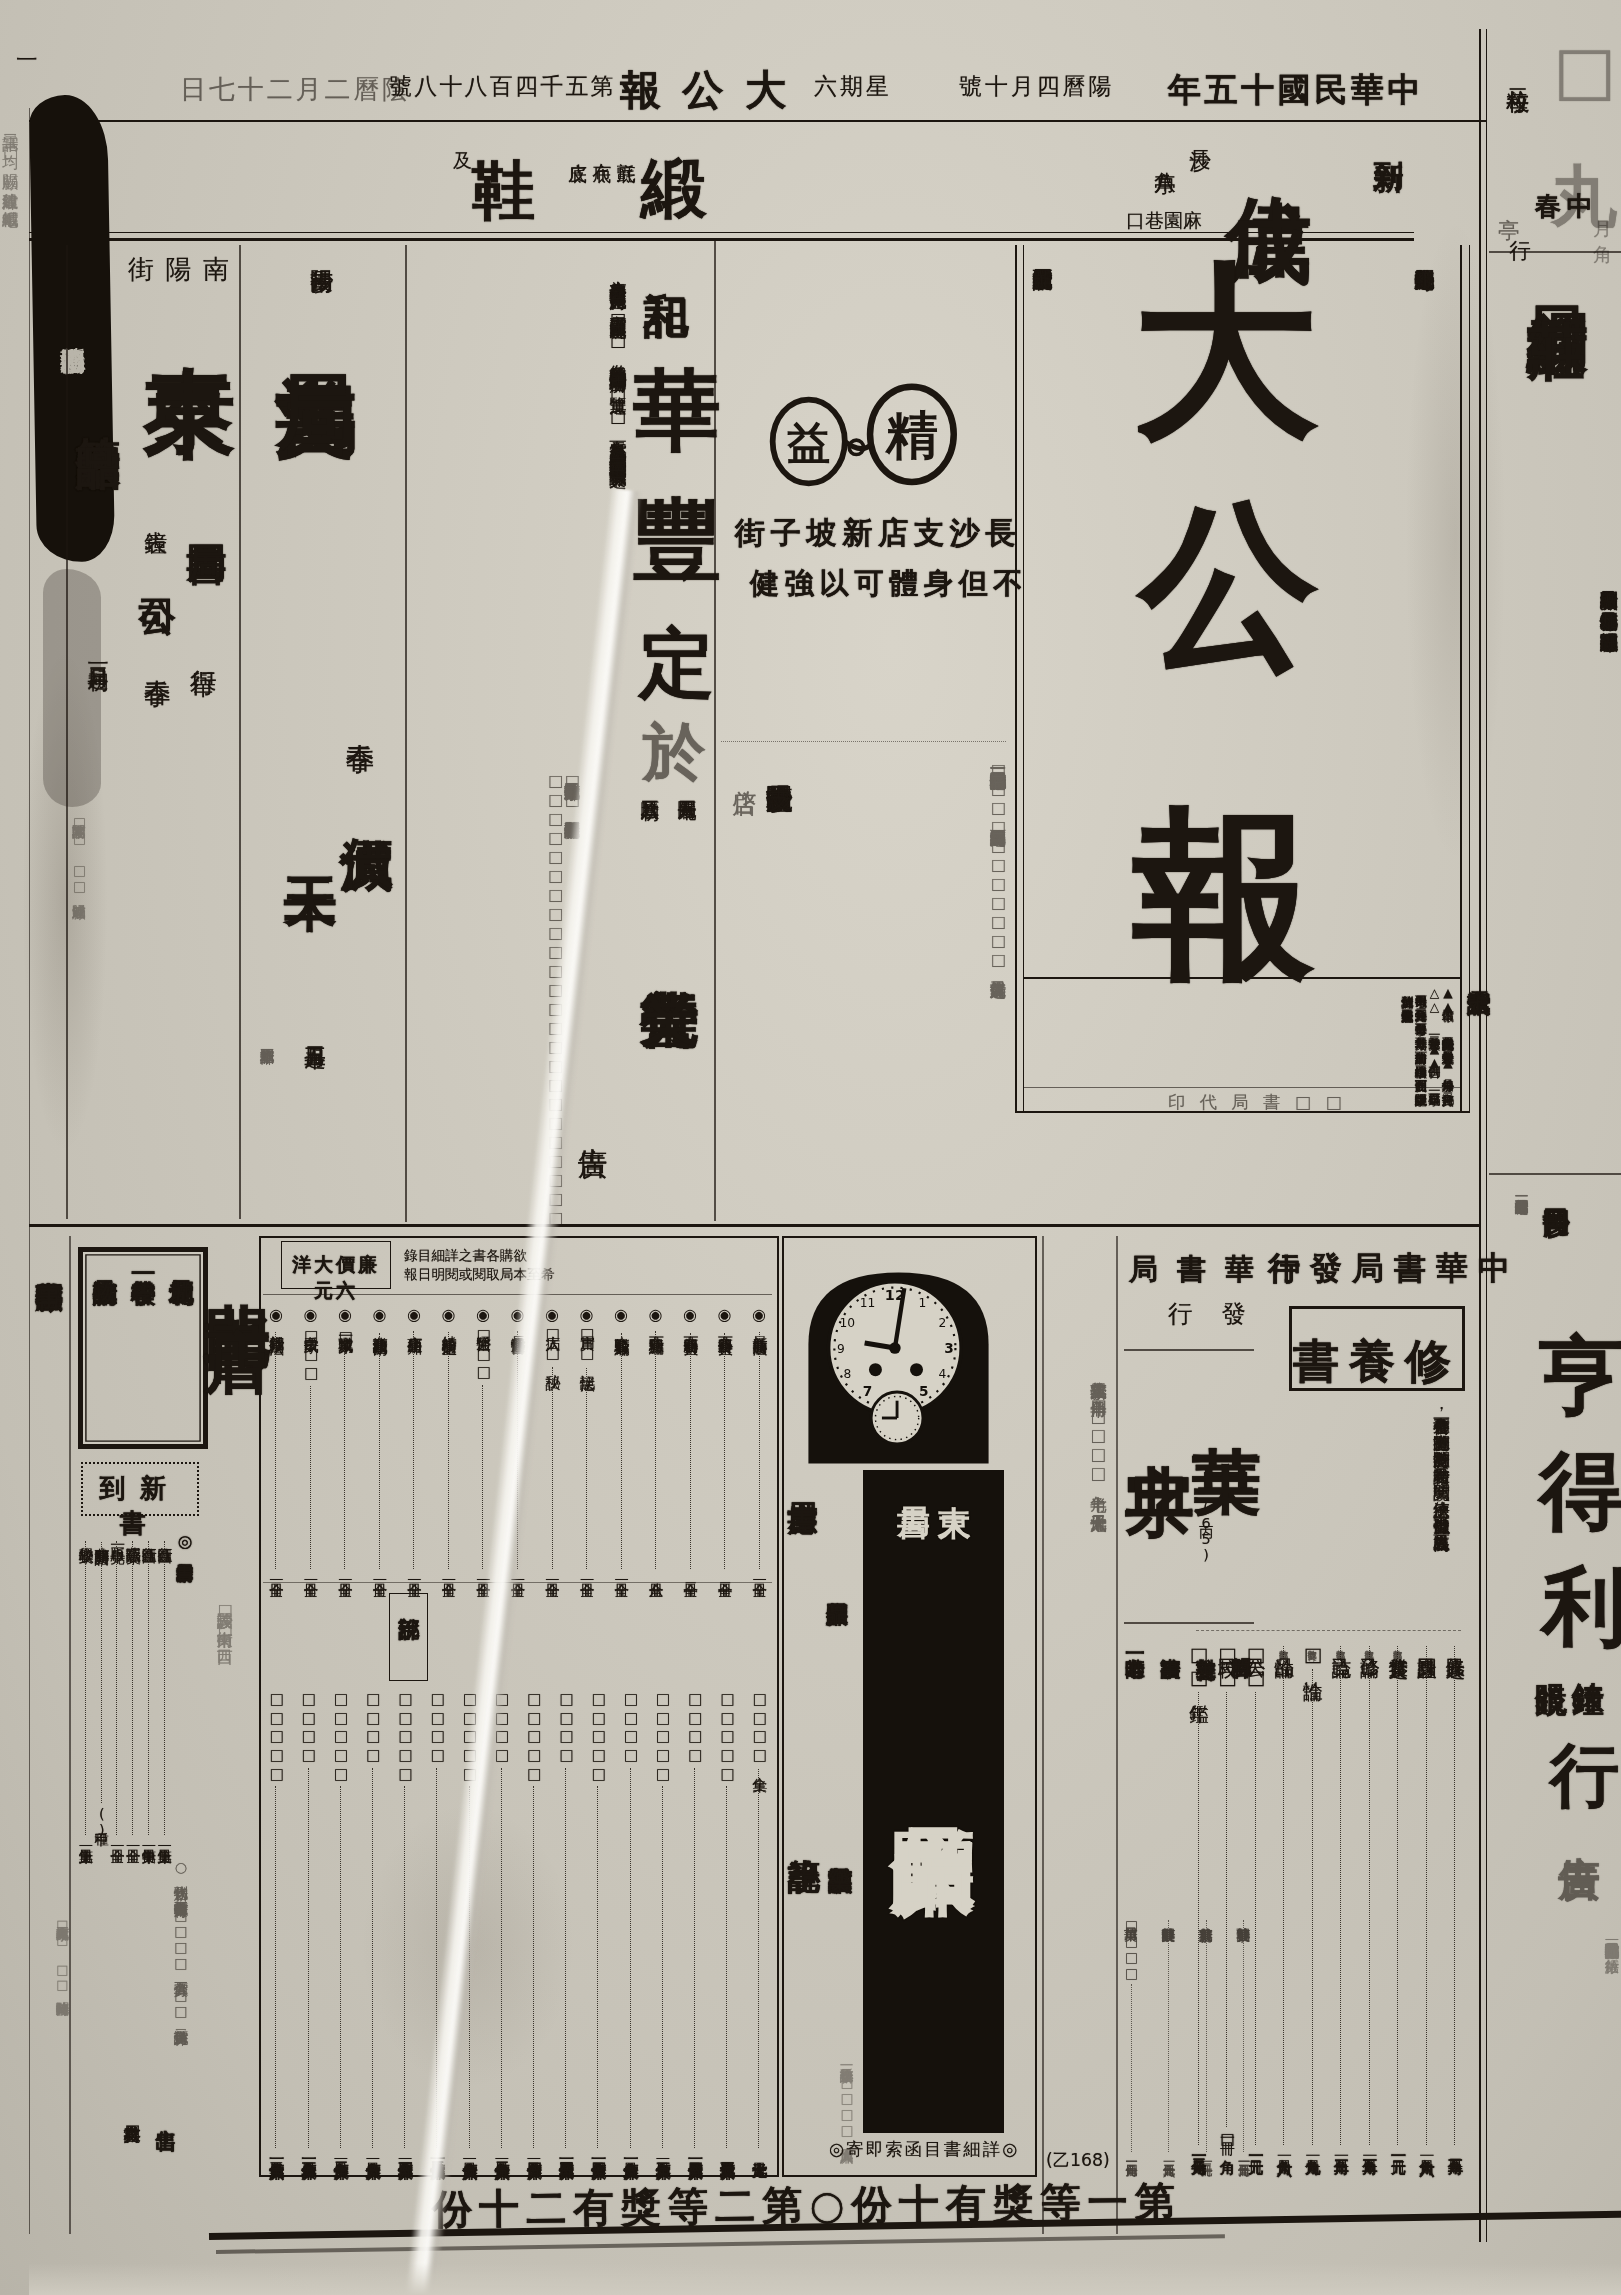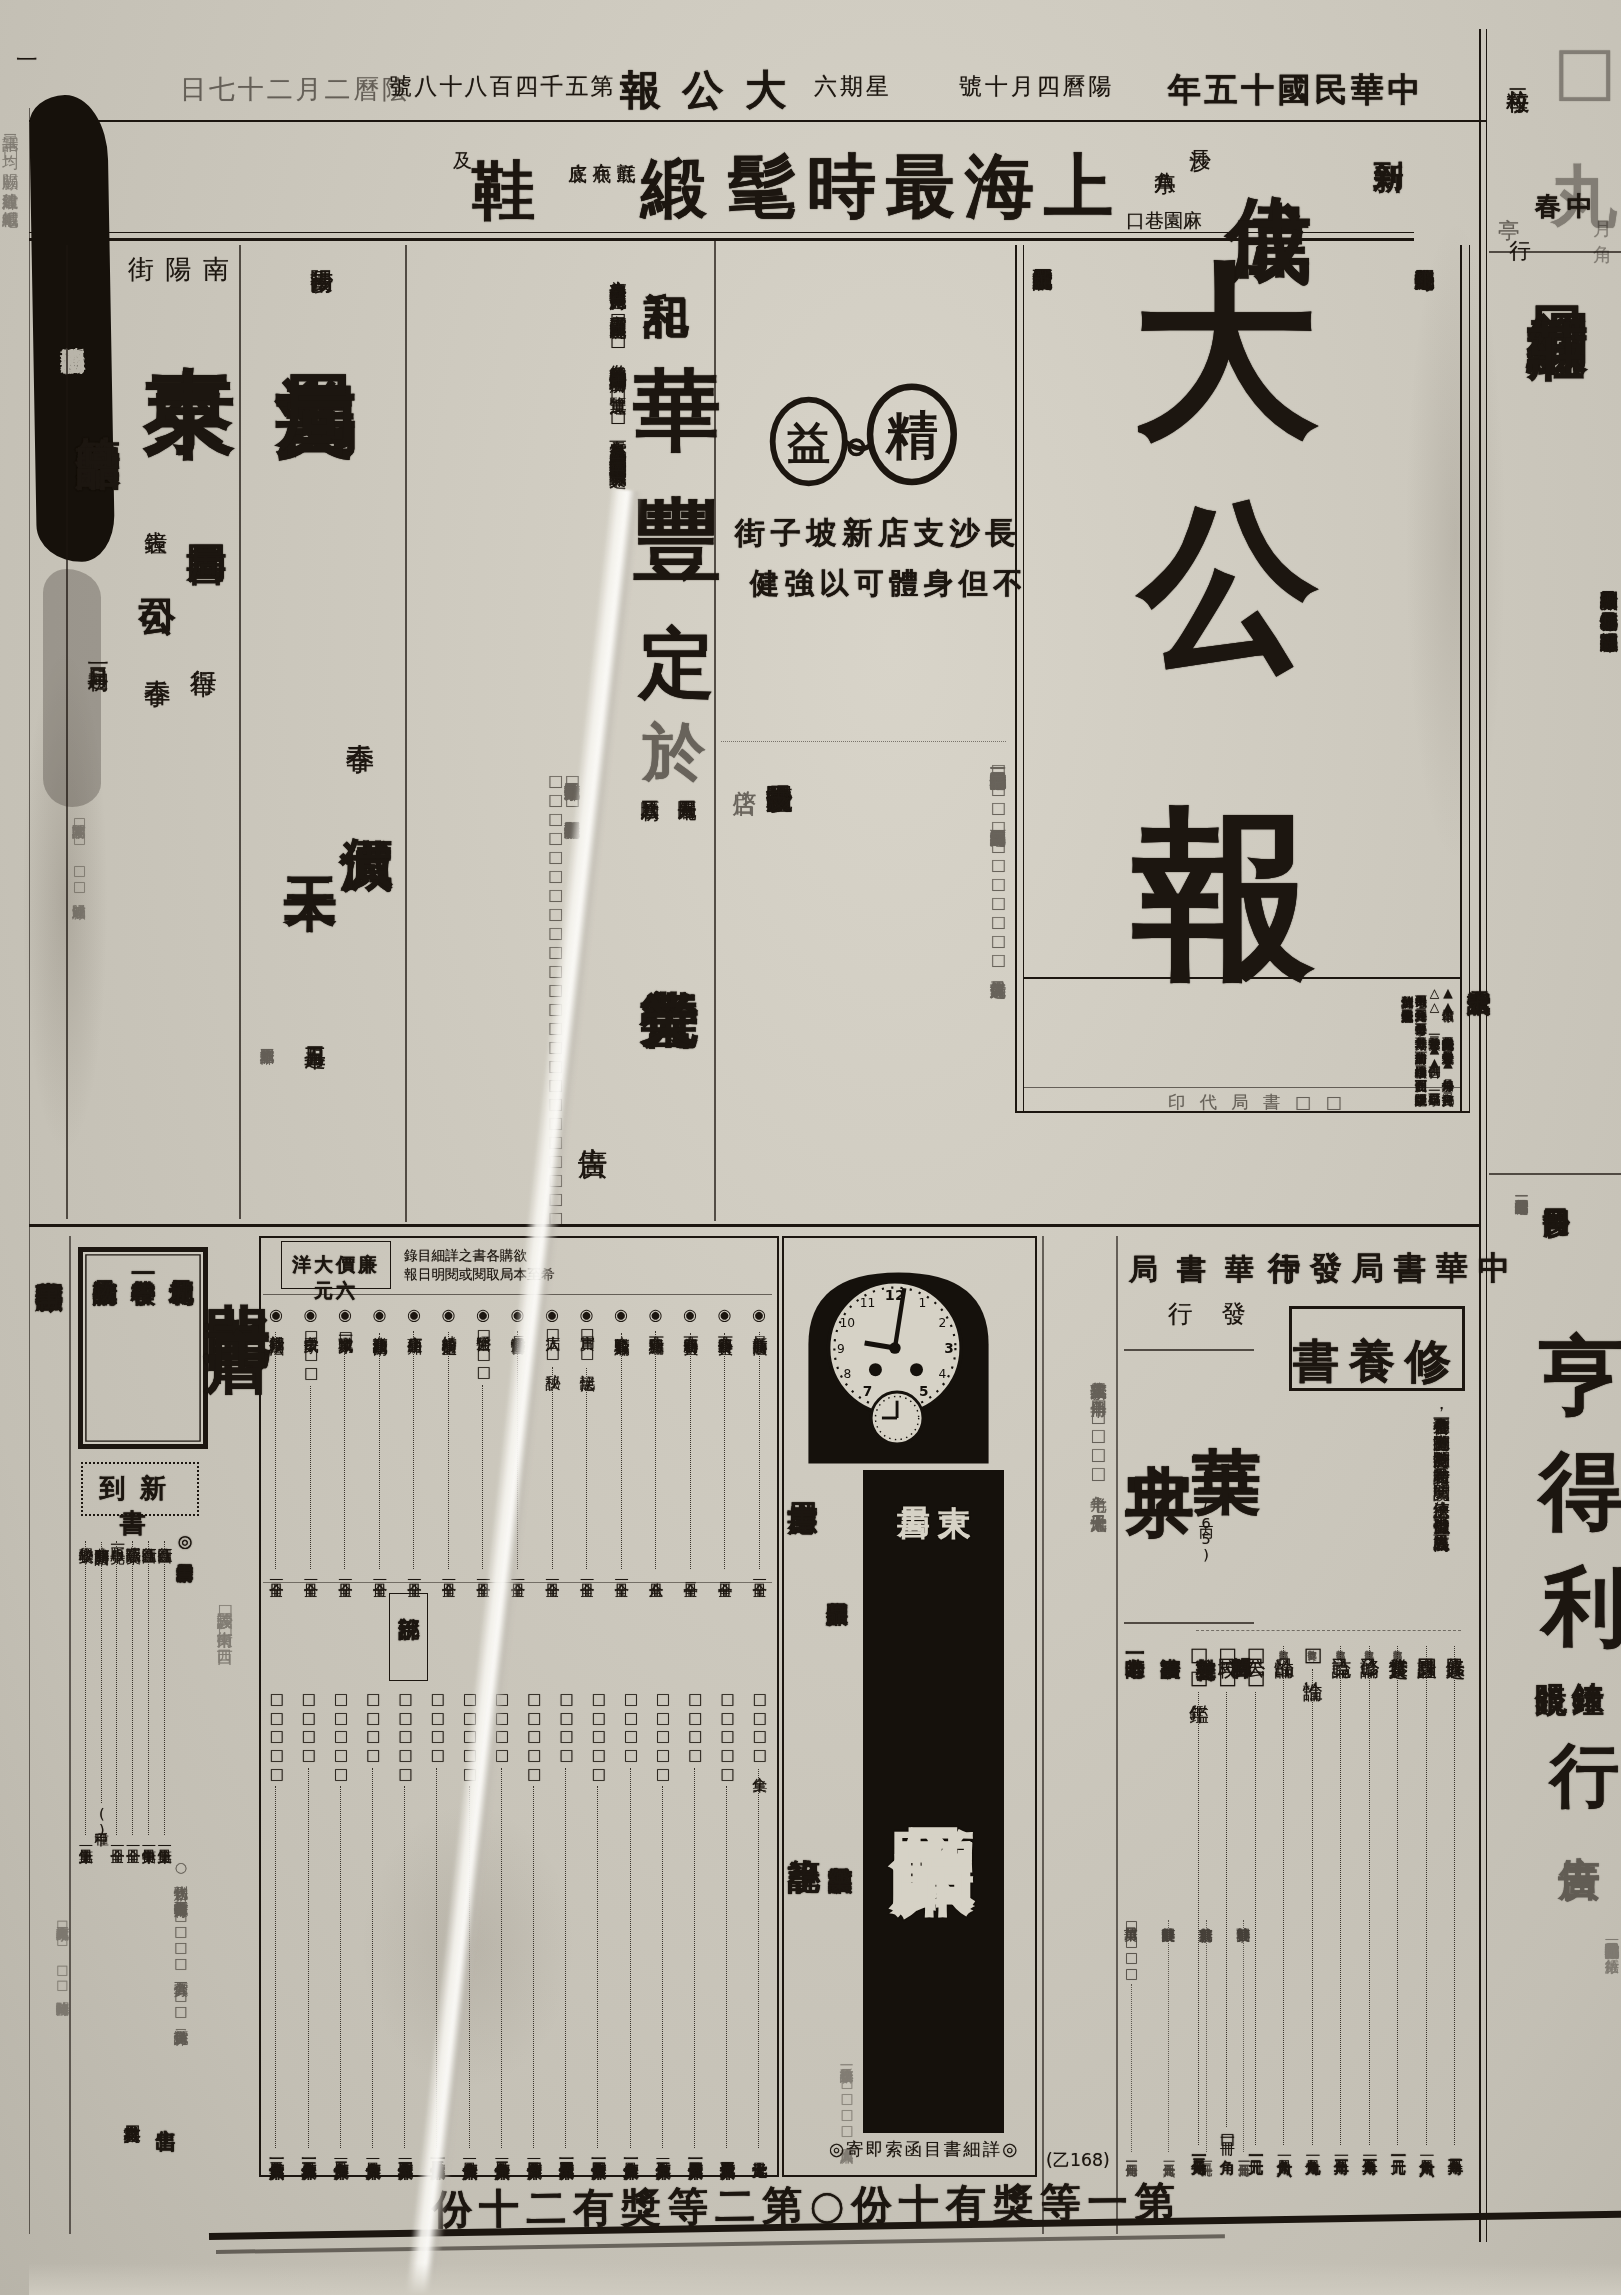"上海最時髦" div.abs { html: <div>上海最時髦</div> -> none }
